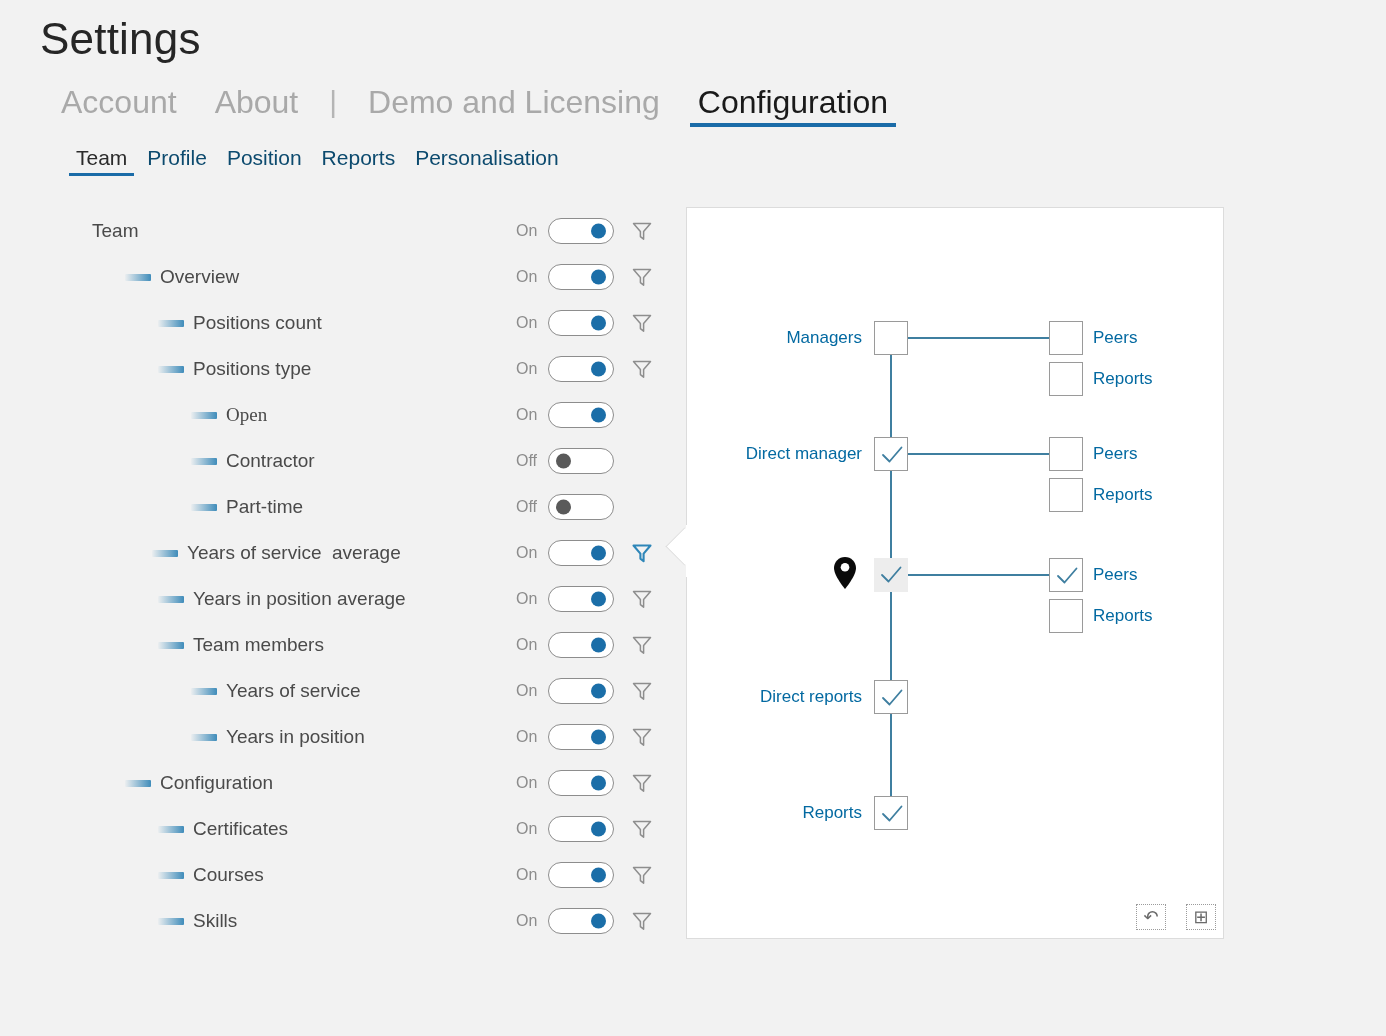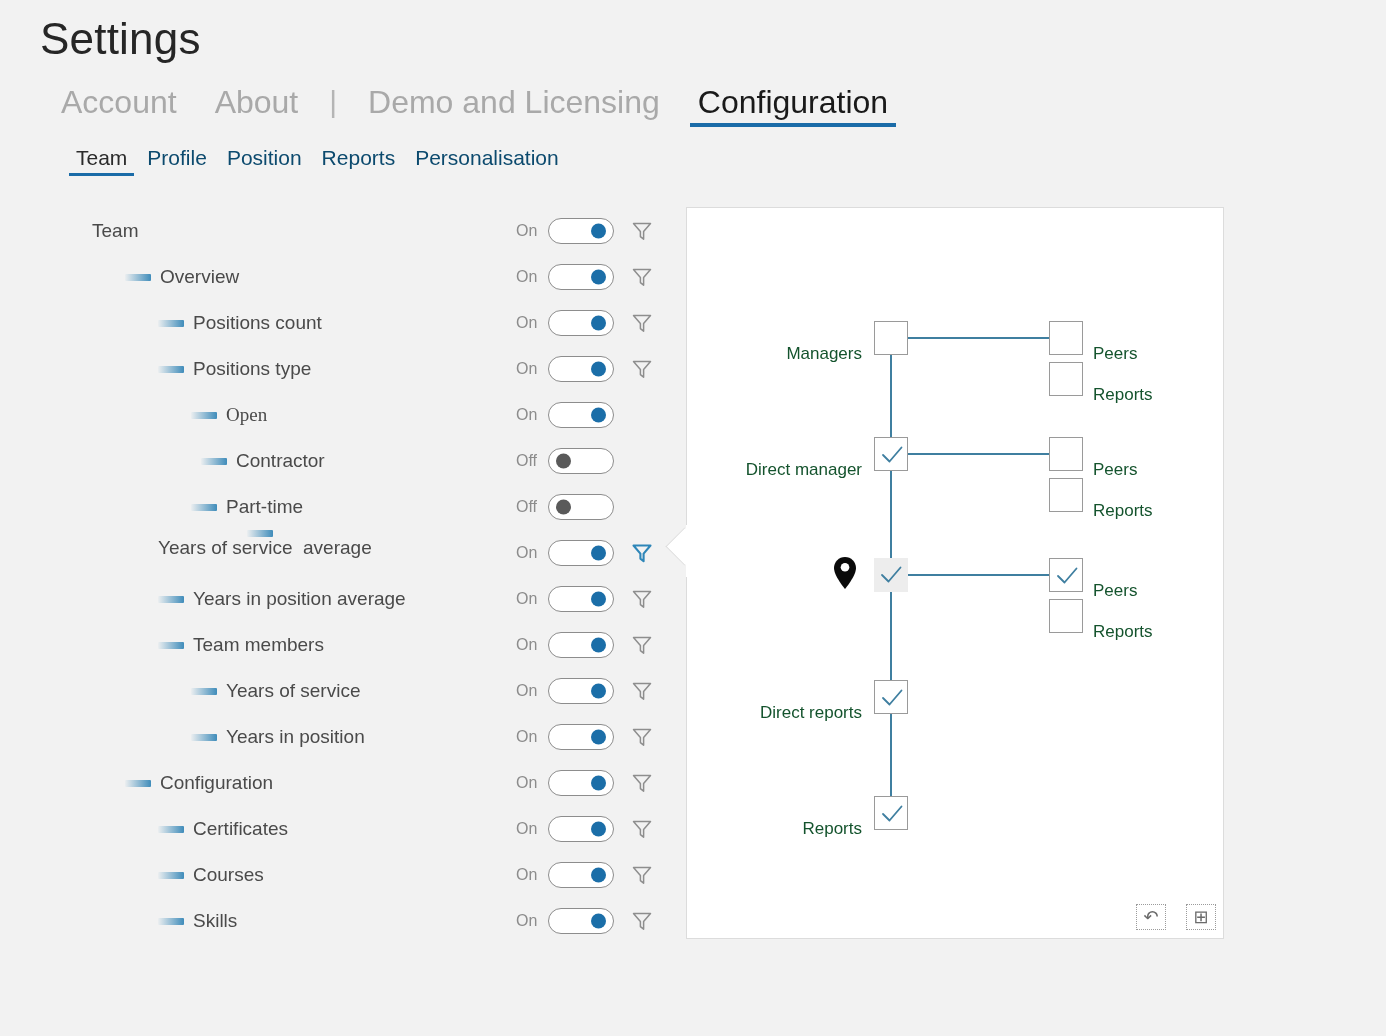"Managers" .org-label { color: #14532d -> #0369a1; margin-top: 16px -> none }
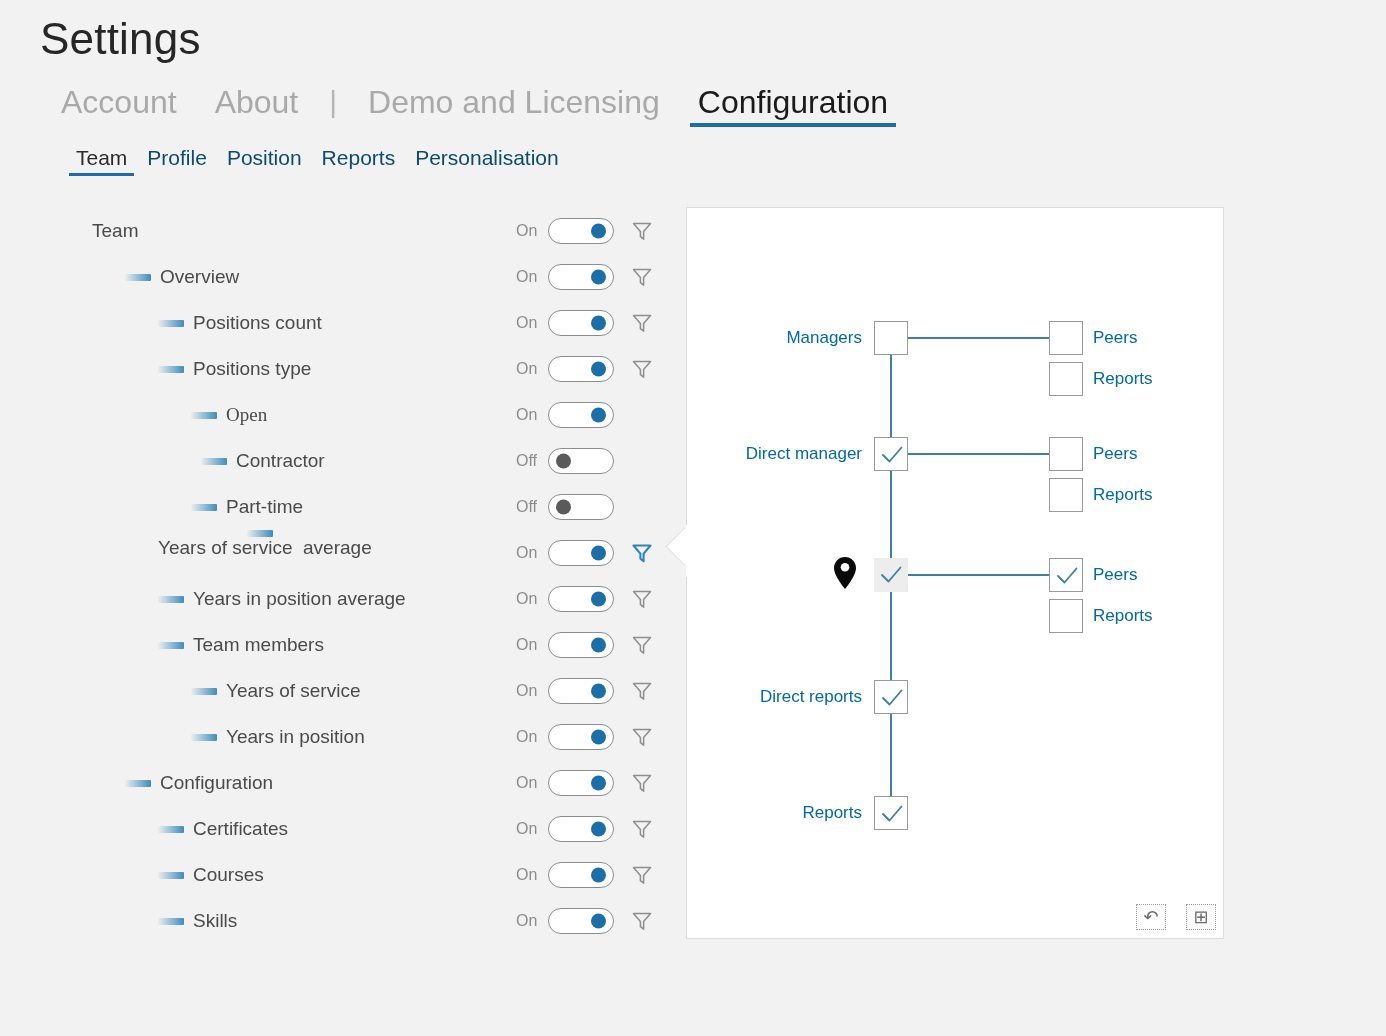"Contractor" div.tree-label-wrap { left: 201px -> 191px }
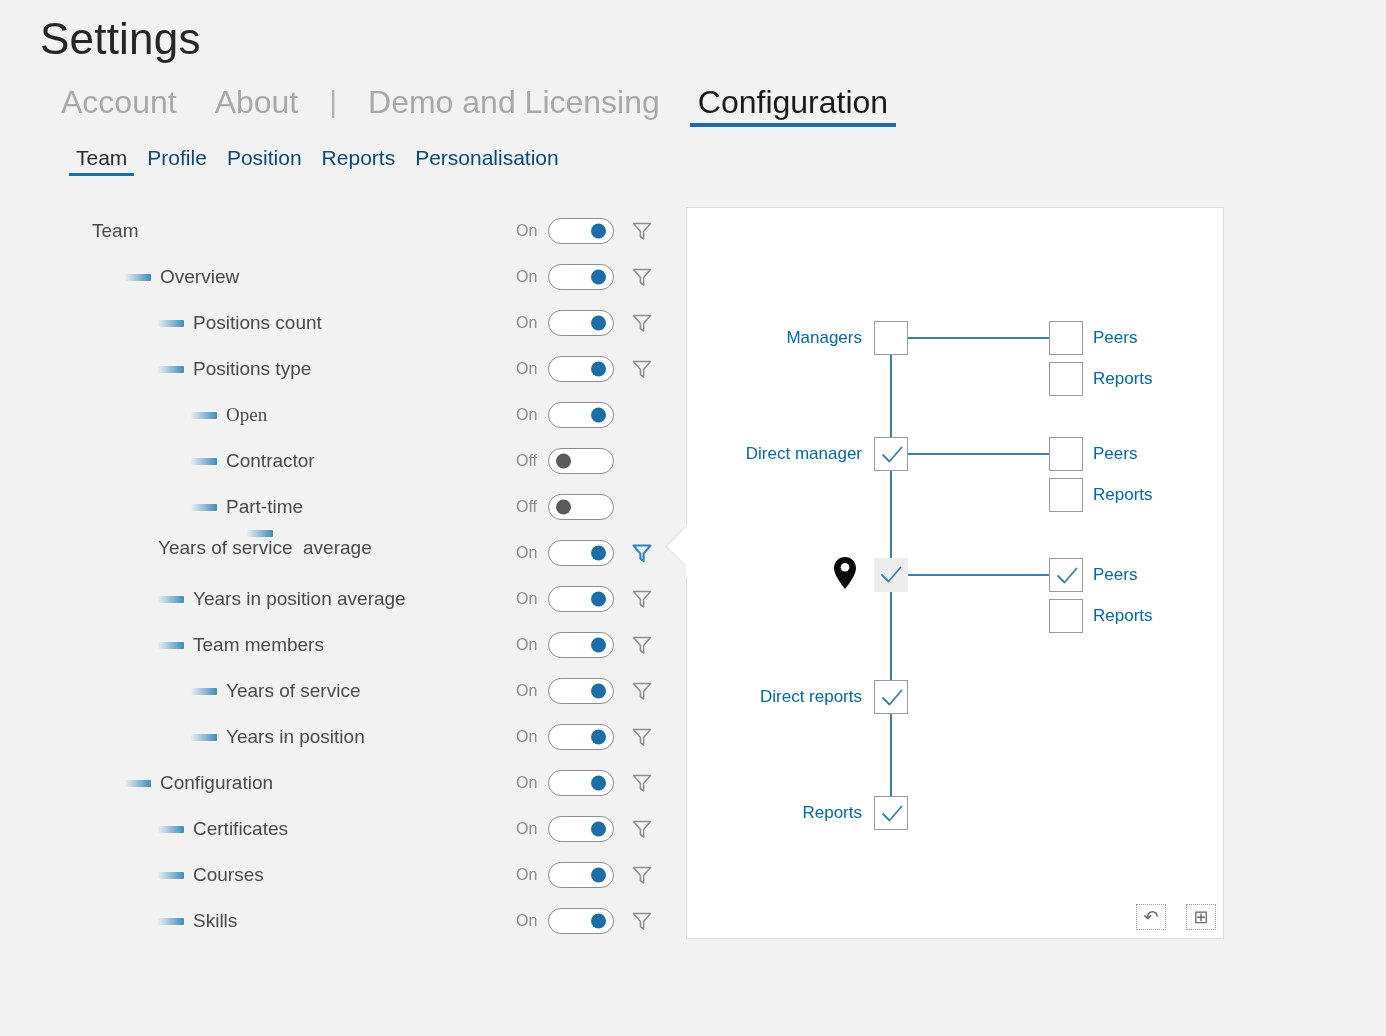"Years of service average" div.tree-label-wrap { flex-direction: column -> none; left: 158px -> 152px }
